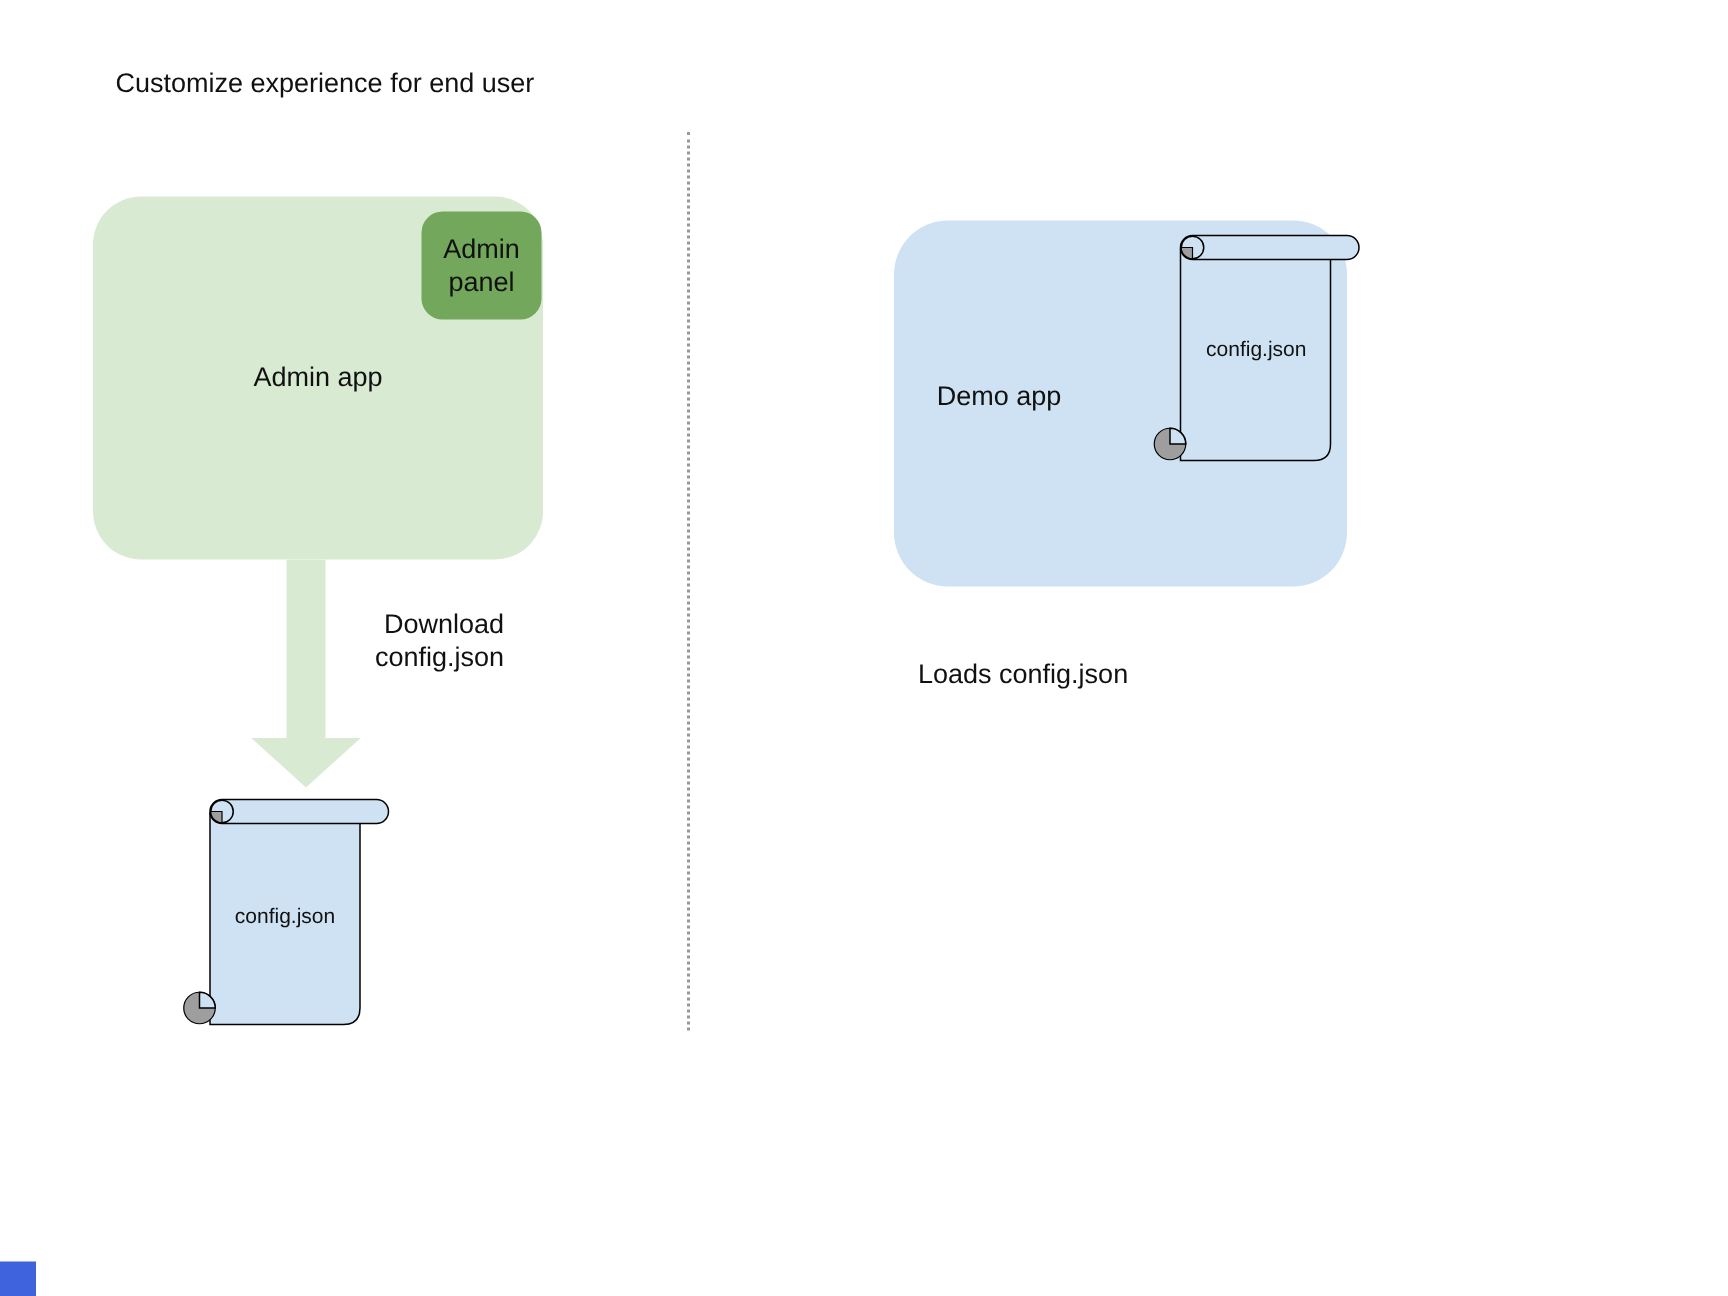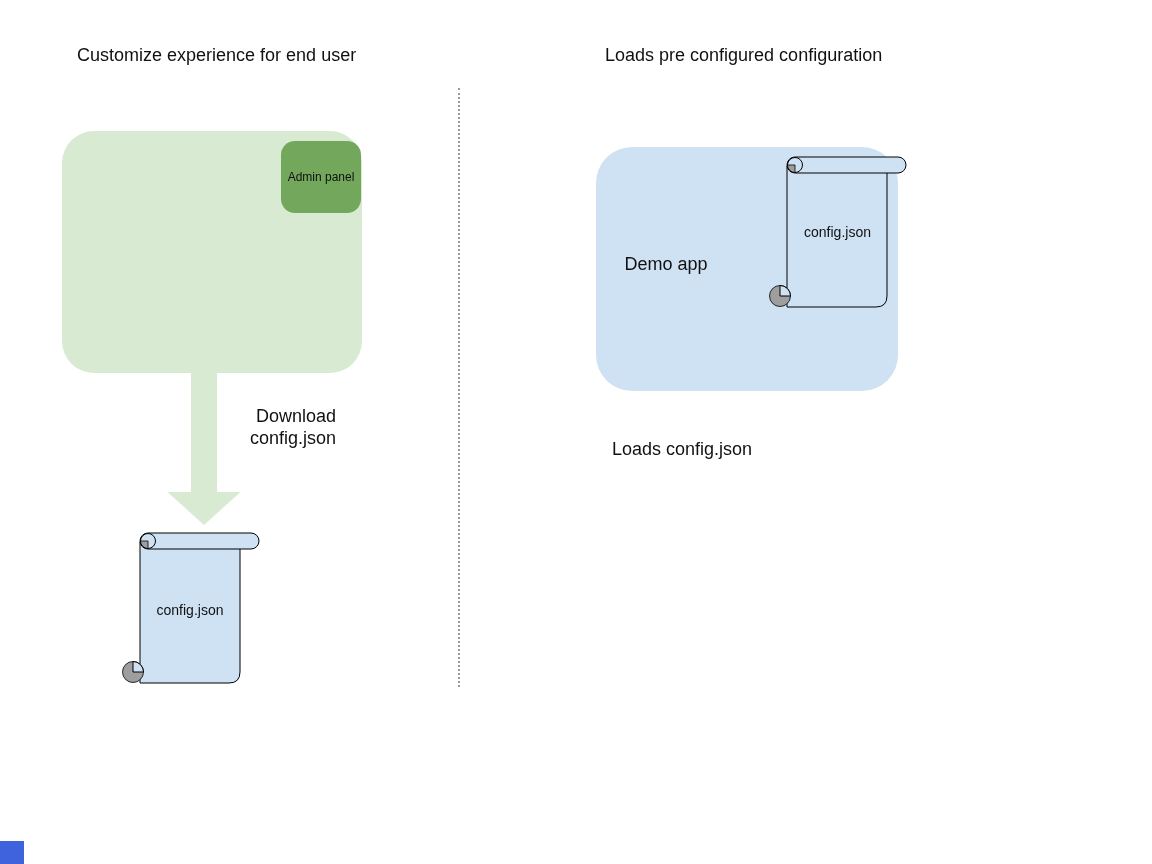"Loads pre configured configuration" div.abs { html: <div>Loads pre configured configuration</div> -> none }
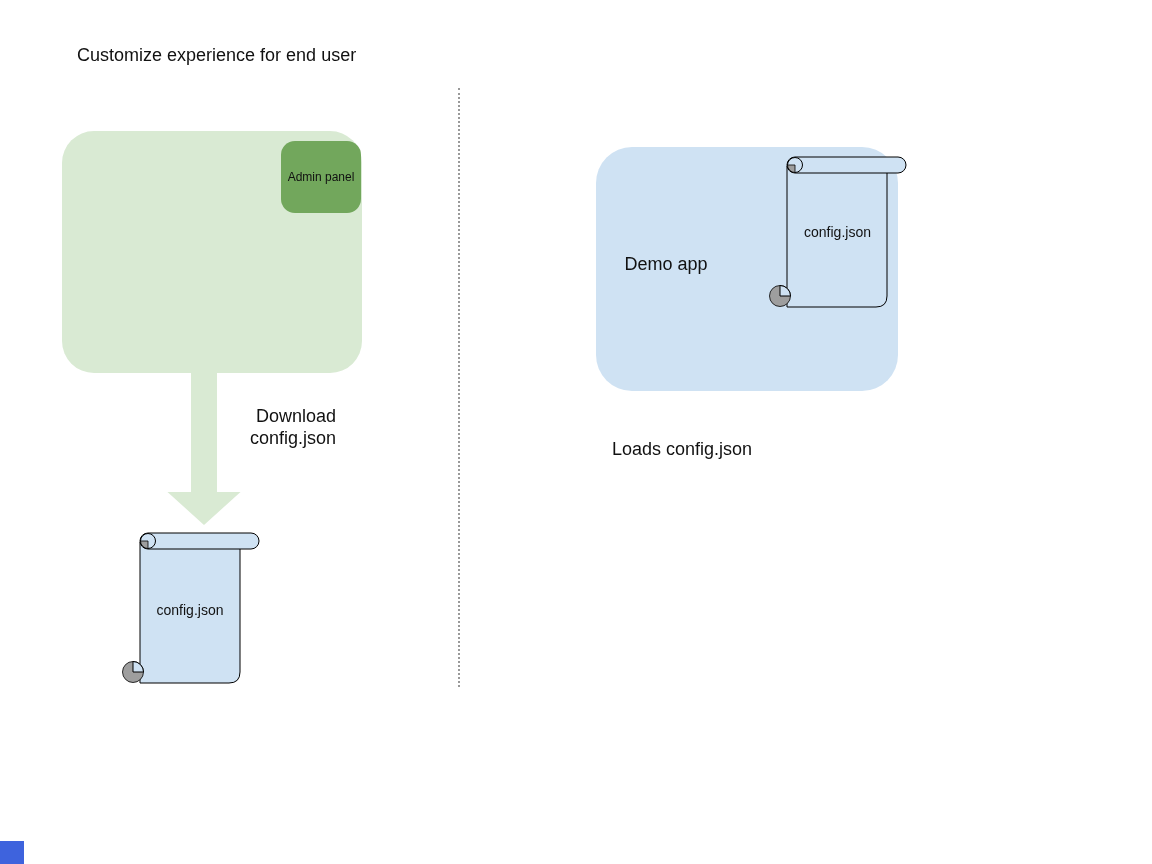"Admin panel" .admin-panel-box { font-size: 12px -> 18px }
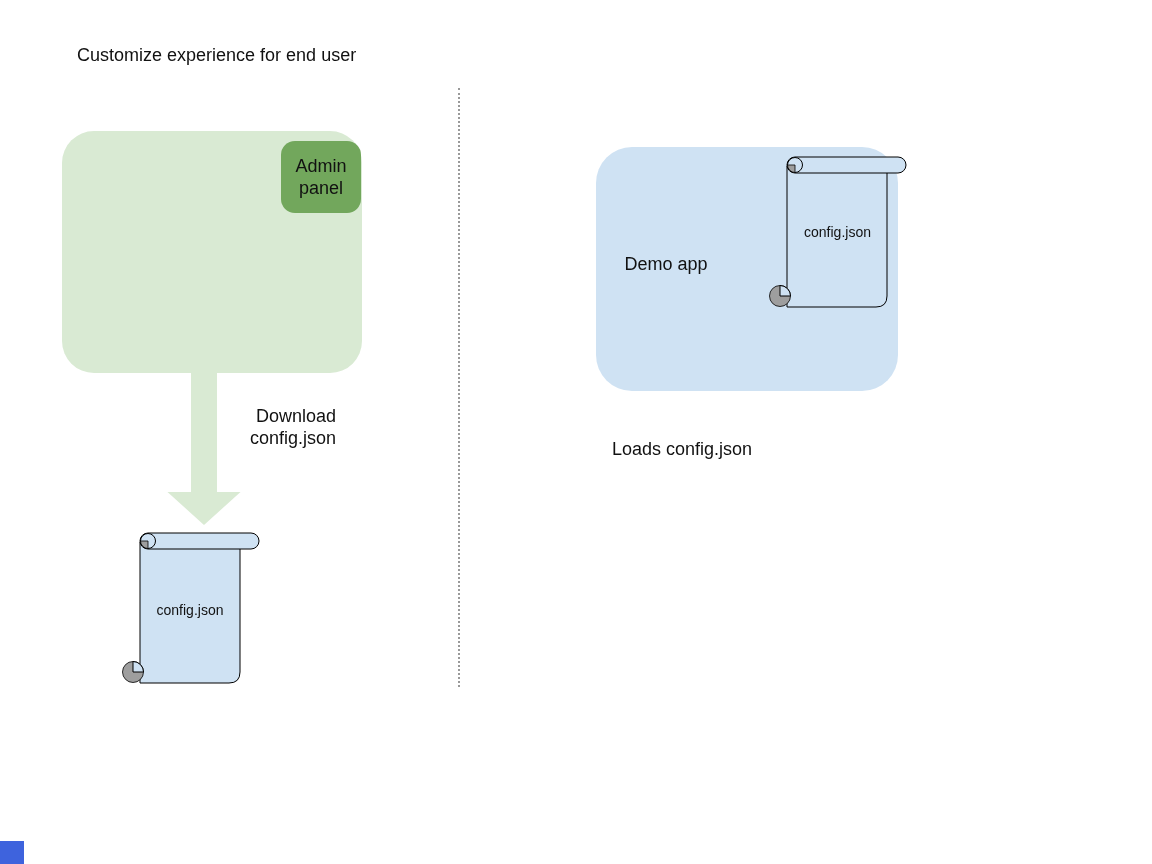"Admin app" div.abs { html: none -> <div>Admin app</div> }
